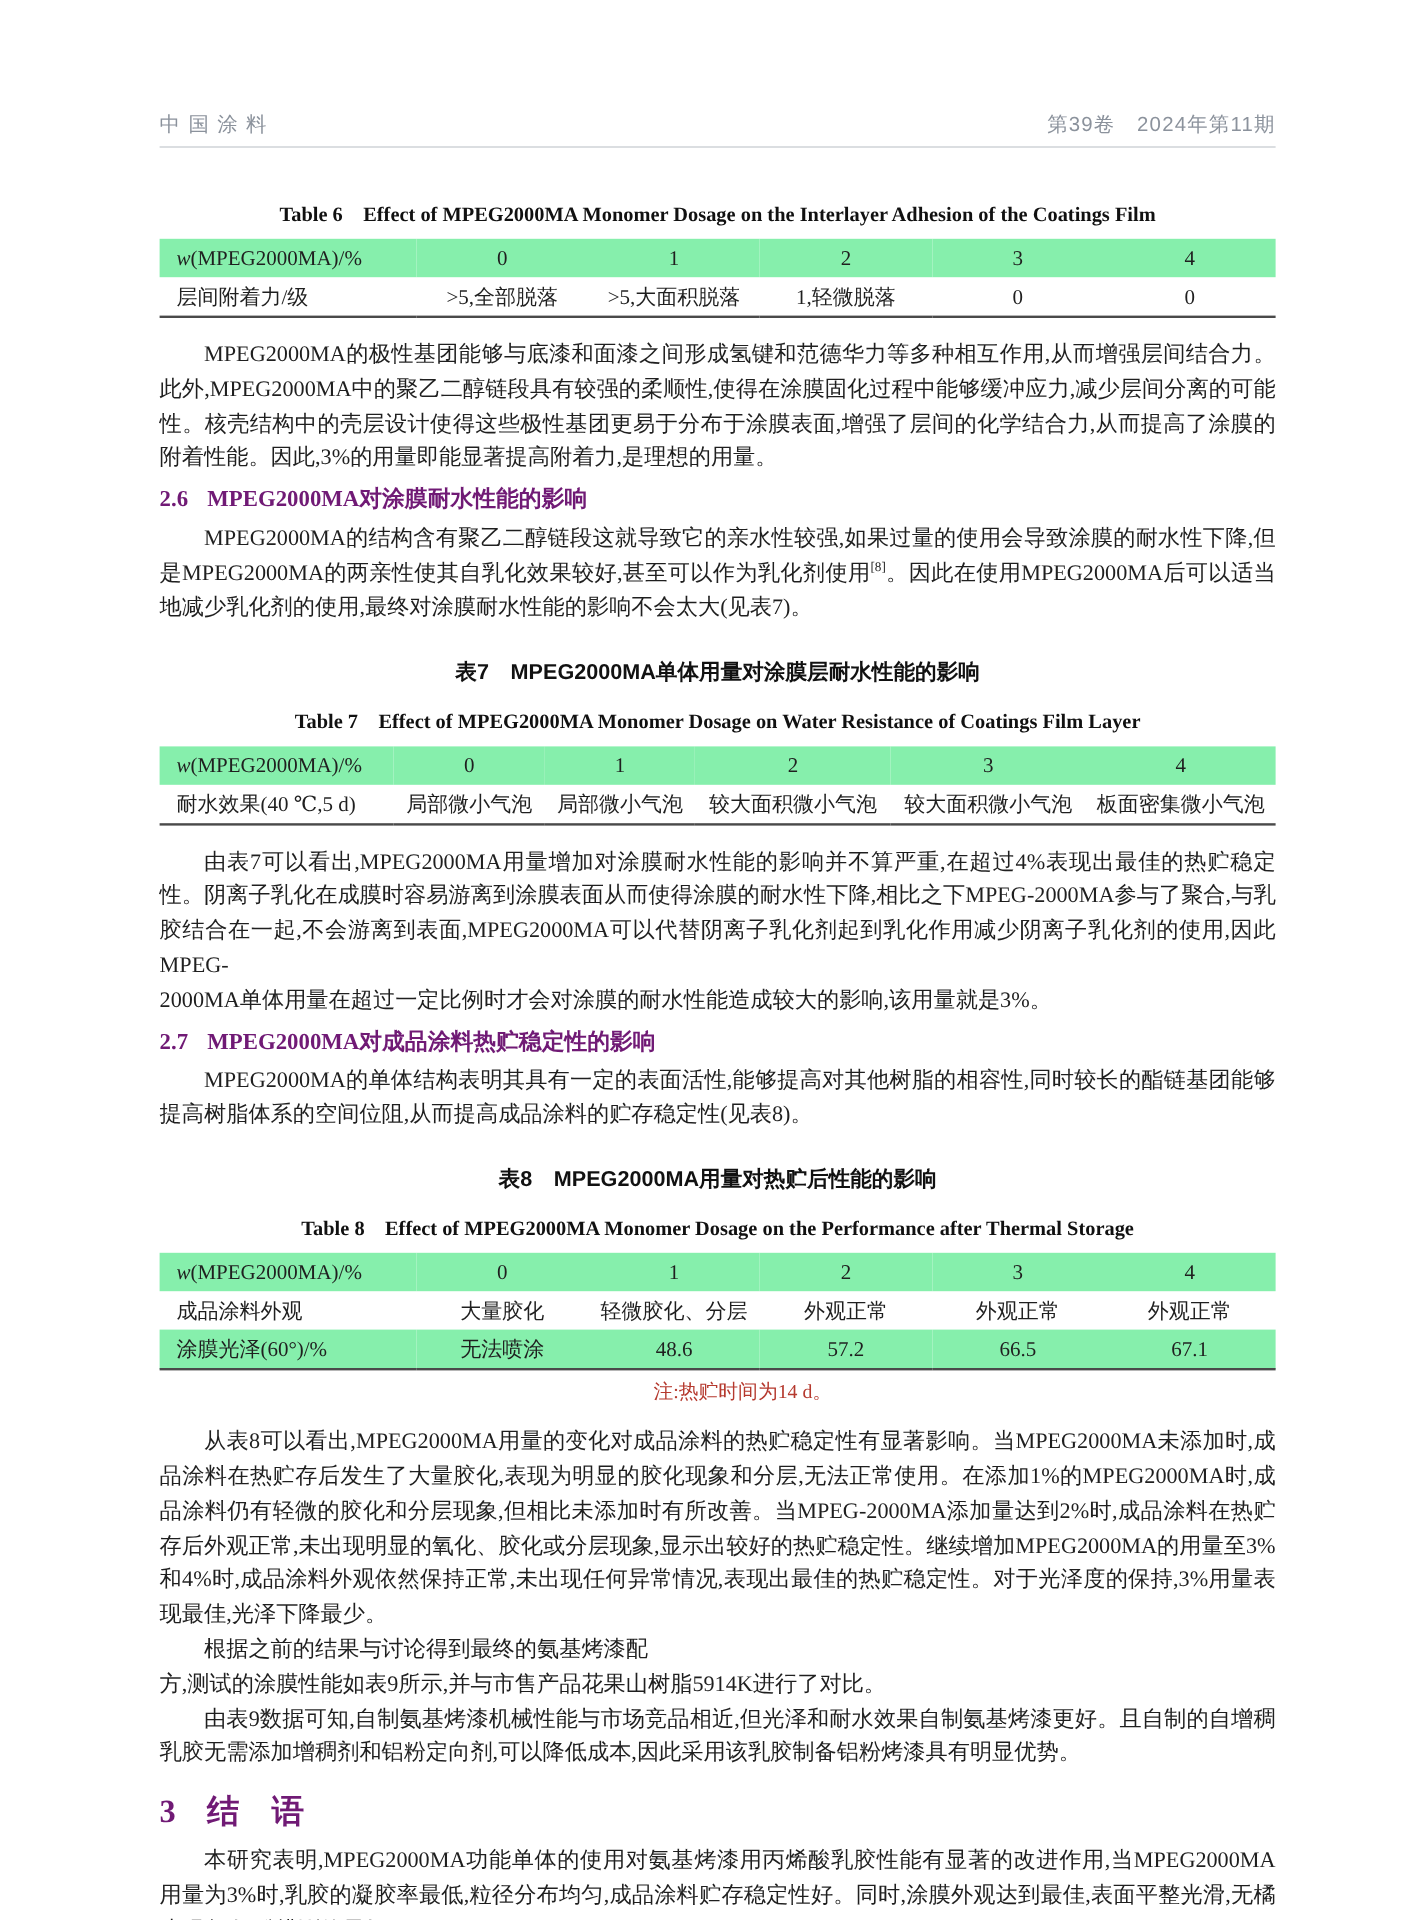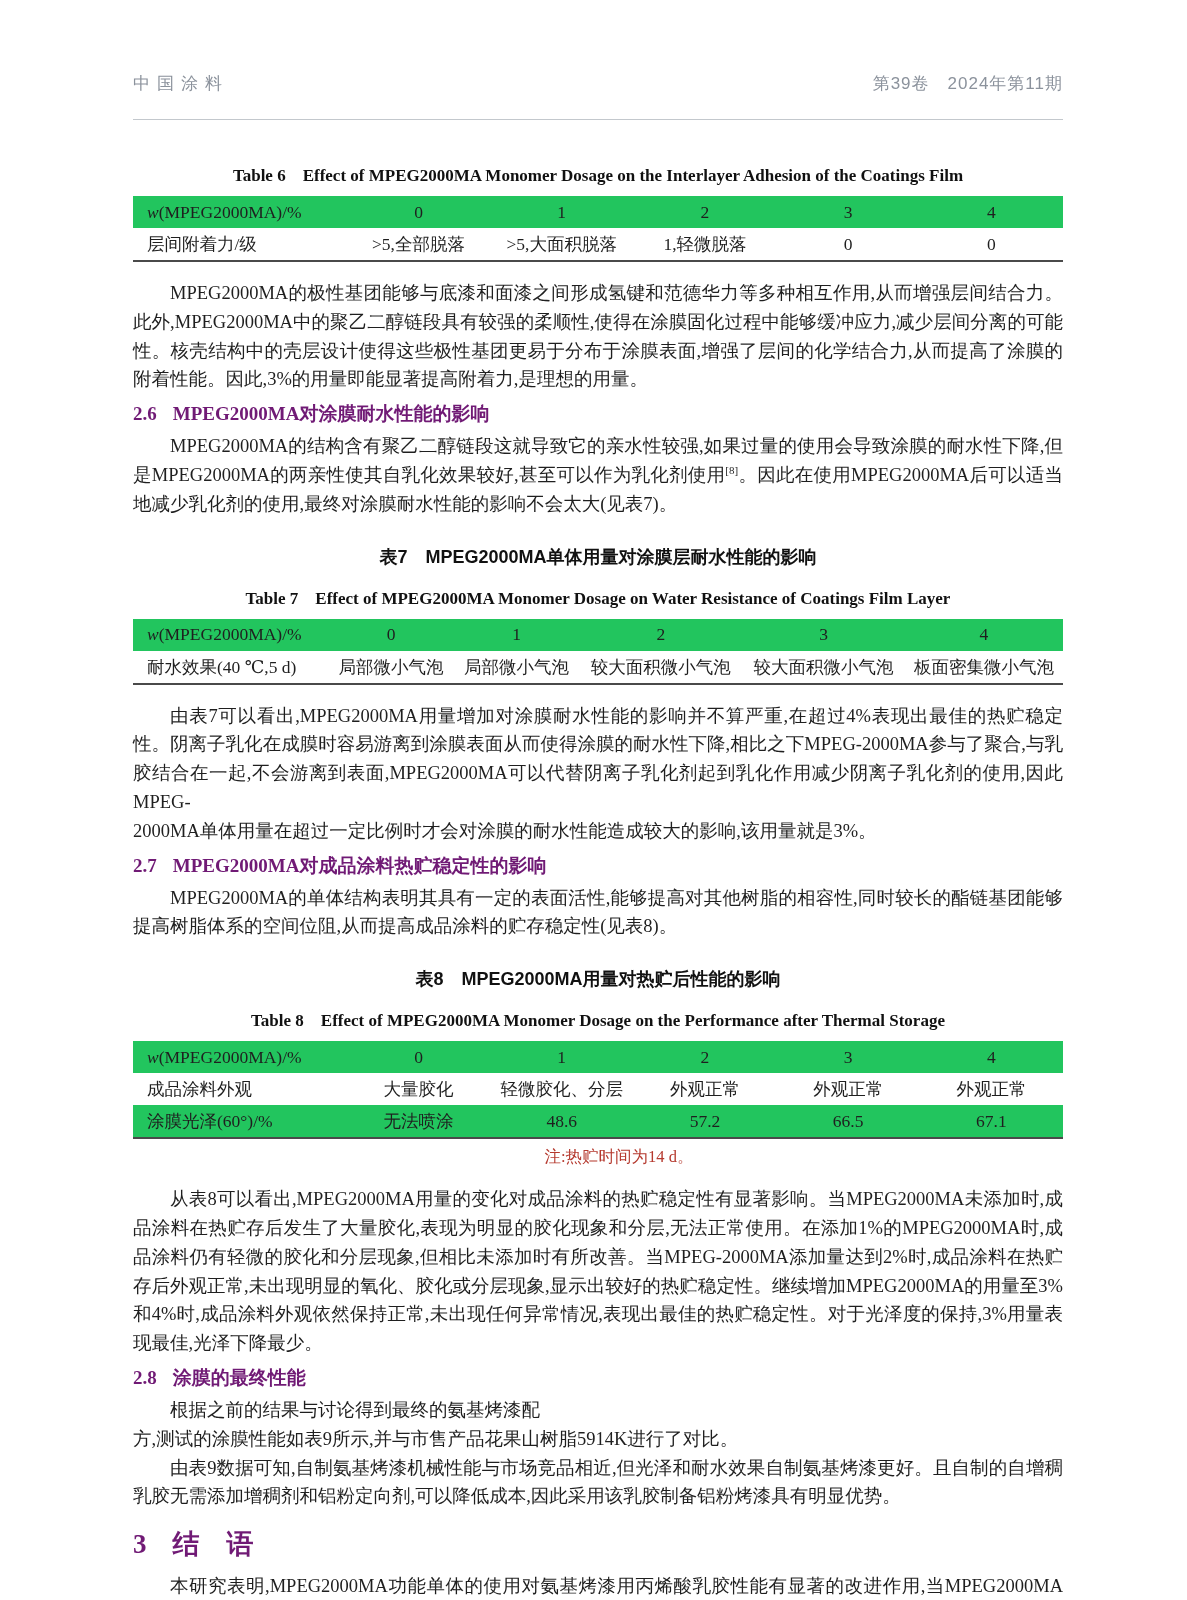"中国涂料" .page-header { padding-bottom: 24px -> 7px }
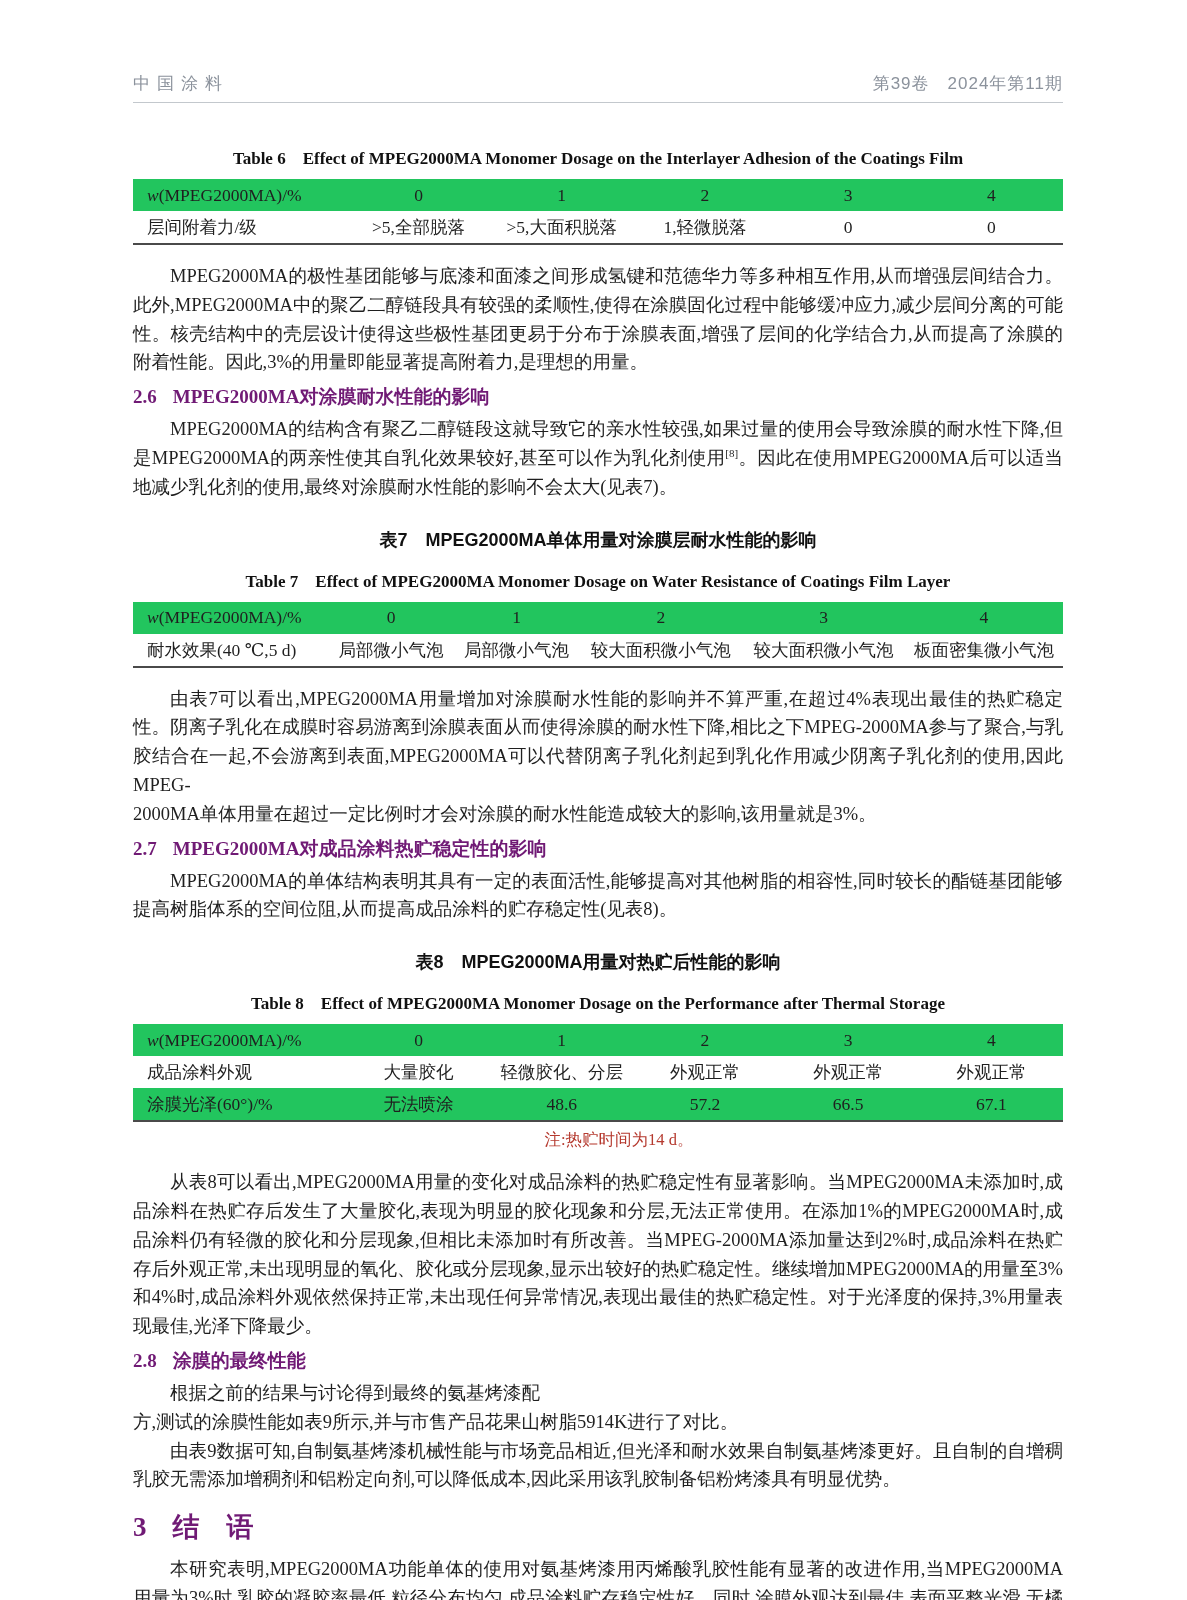"第39卷 2024年第11期" .issue-info { margin-top: none -> 20px }
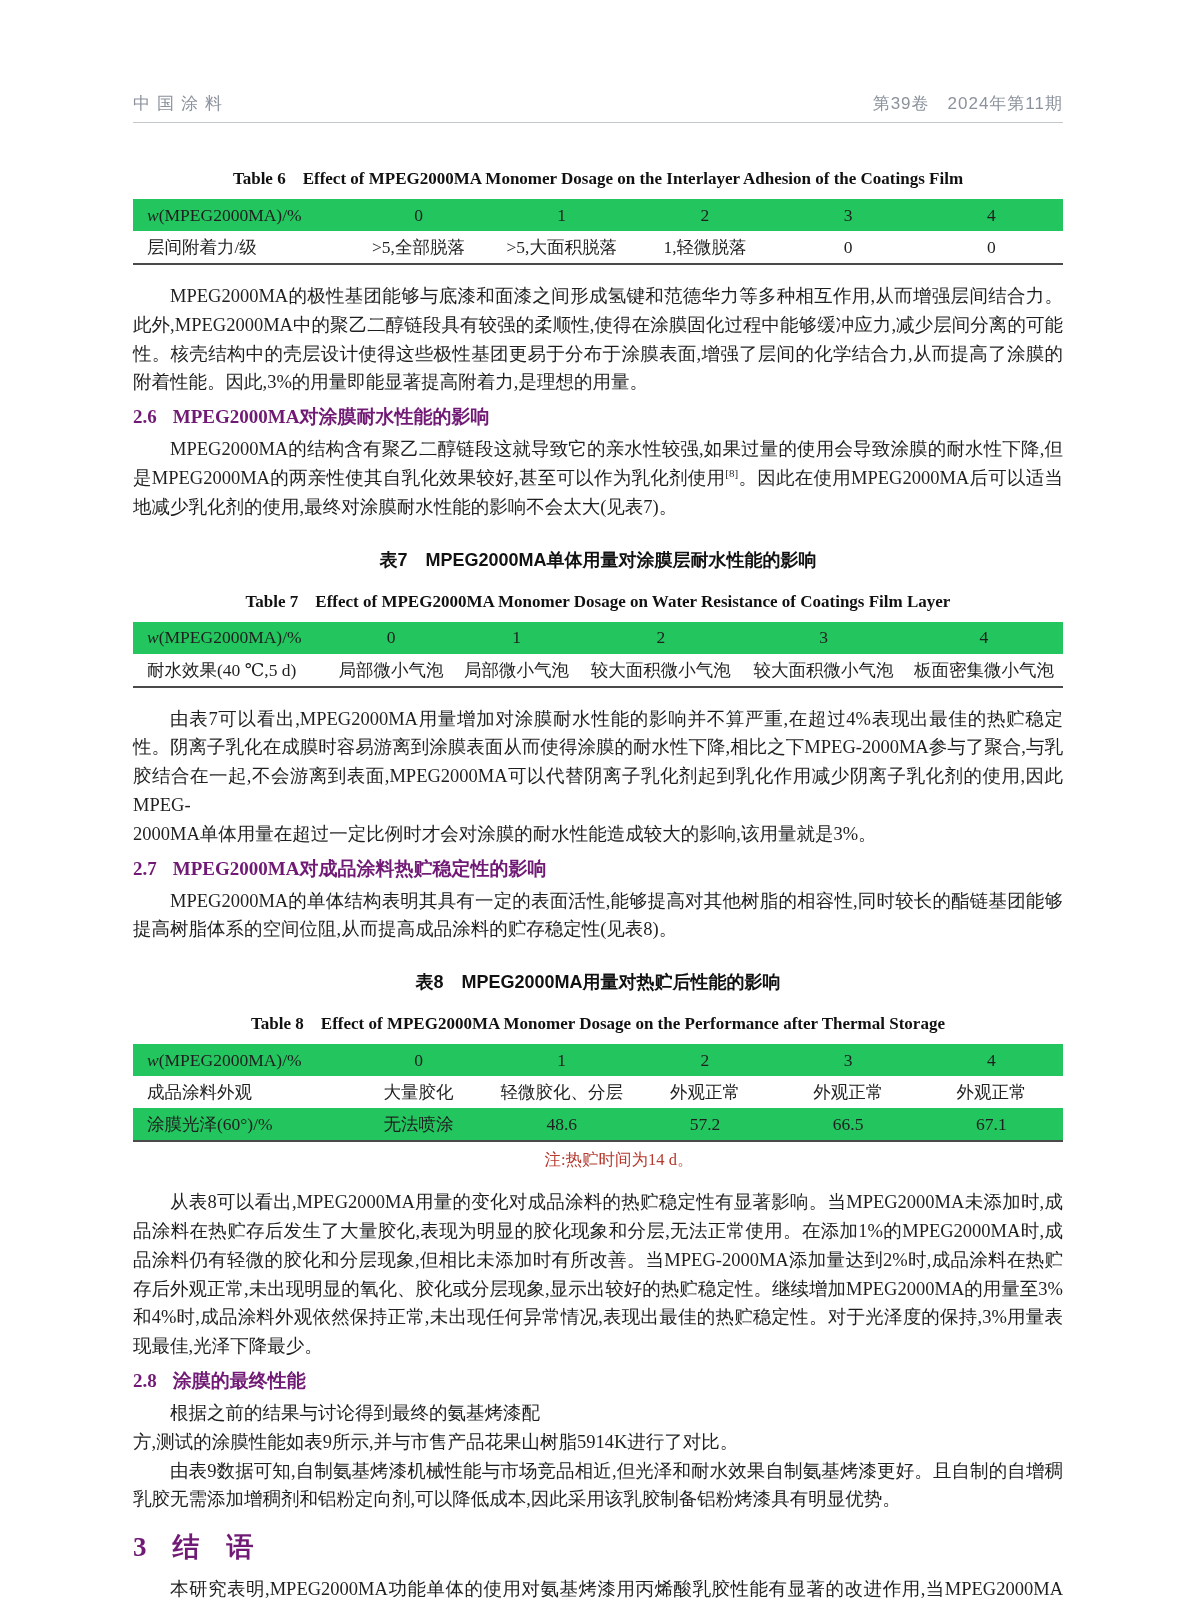"w(MPEG2000MA)/%" .row-pink { background: #22c55e -> #86efac }
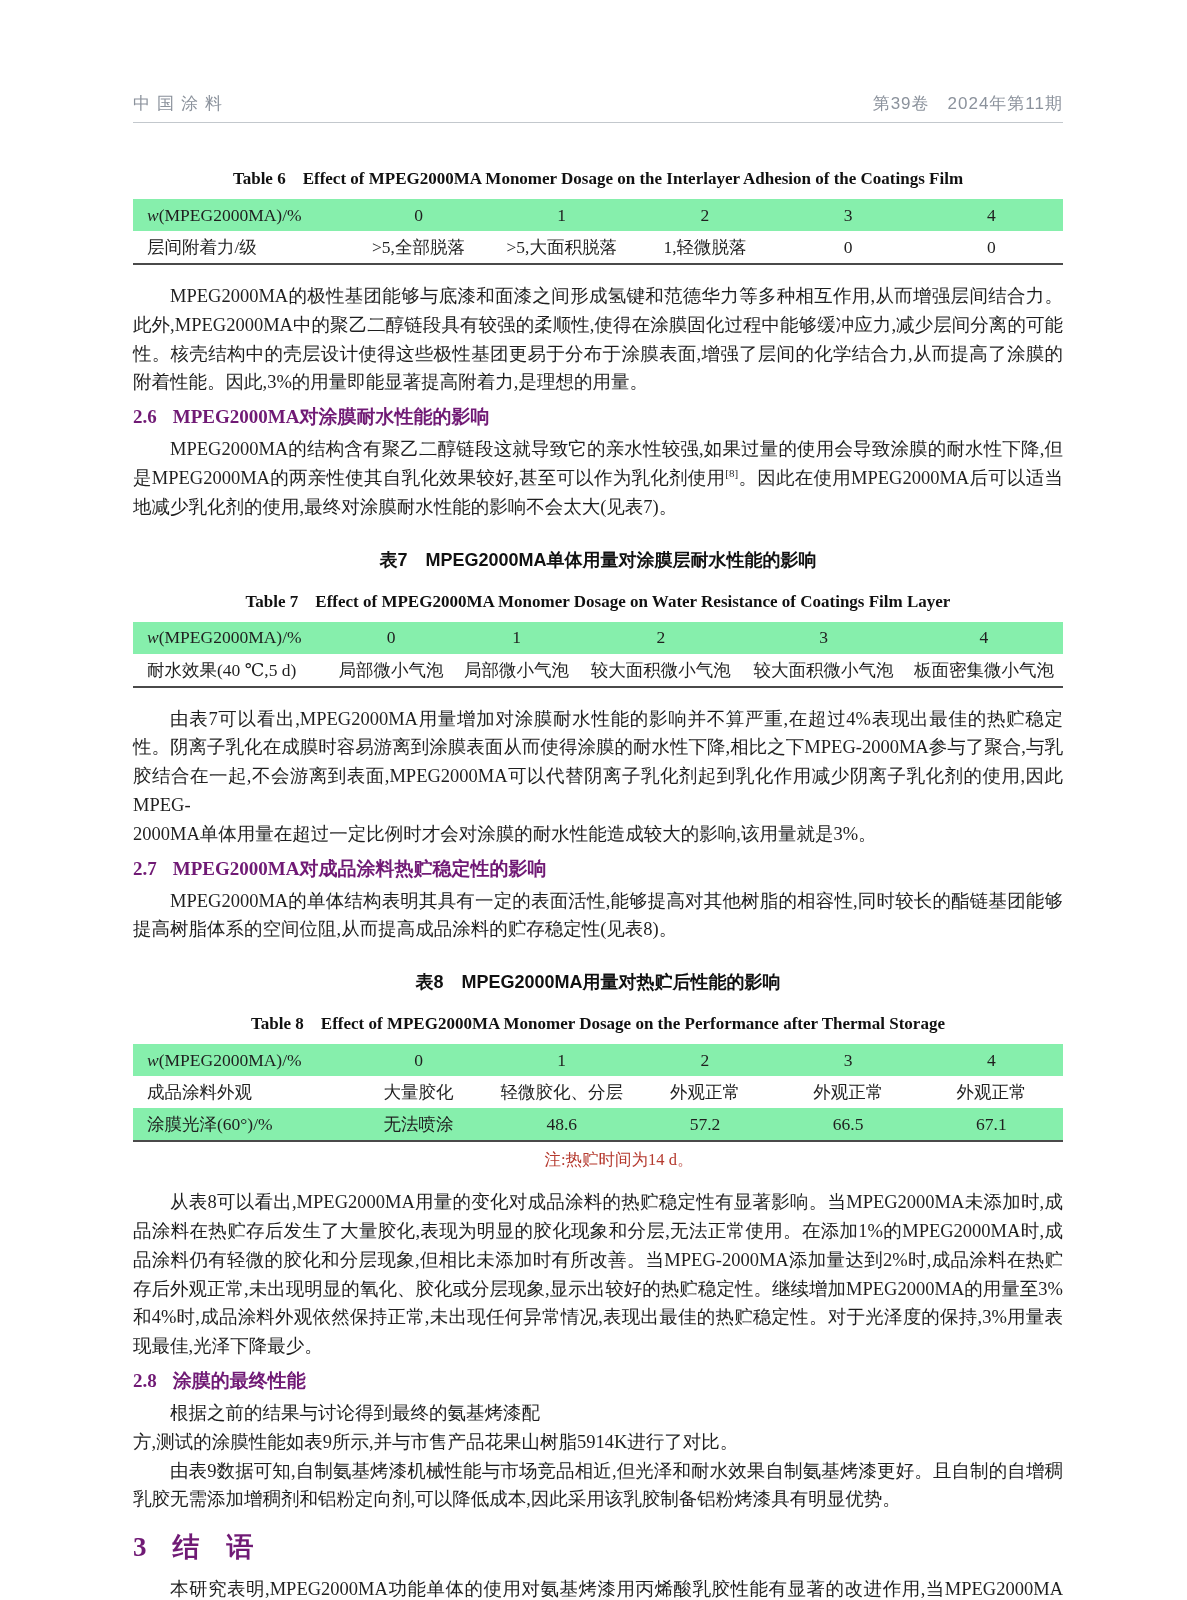"2.8 涂膜的最终性能" h3.sec-h { html: <h3><span>2.8</span><span>涂膜的最终性能</span></h3> -> none }
